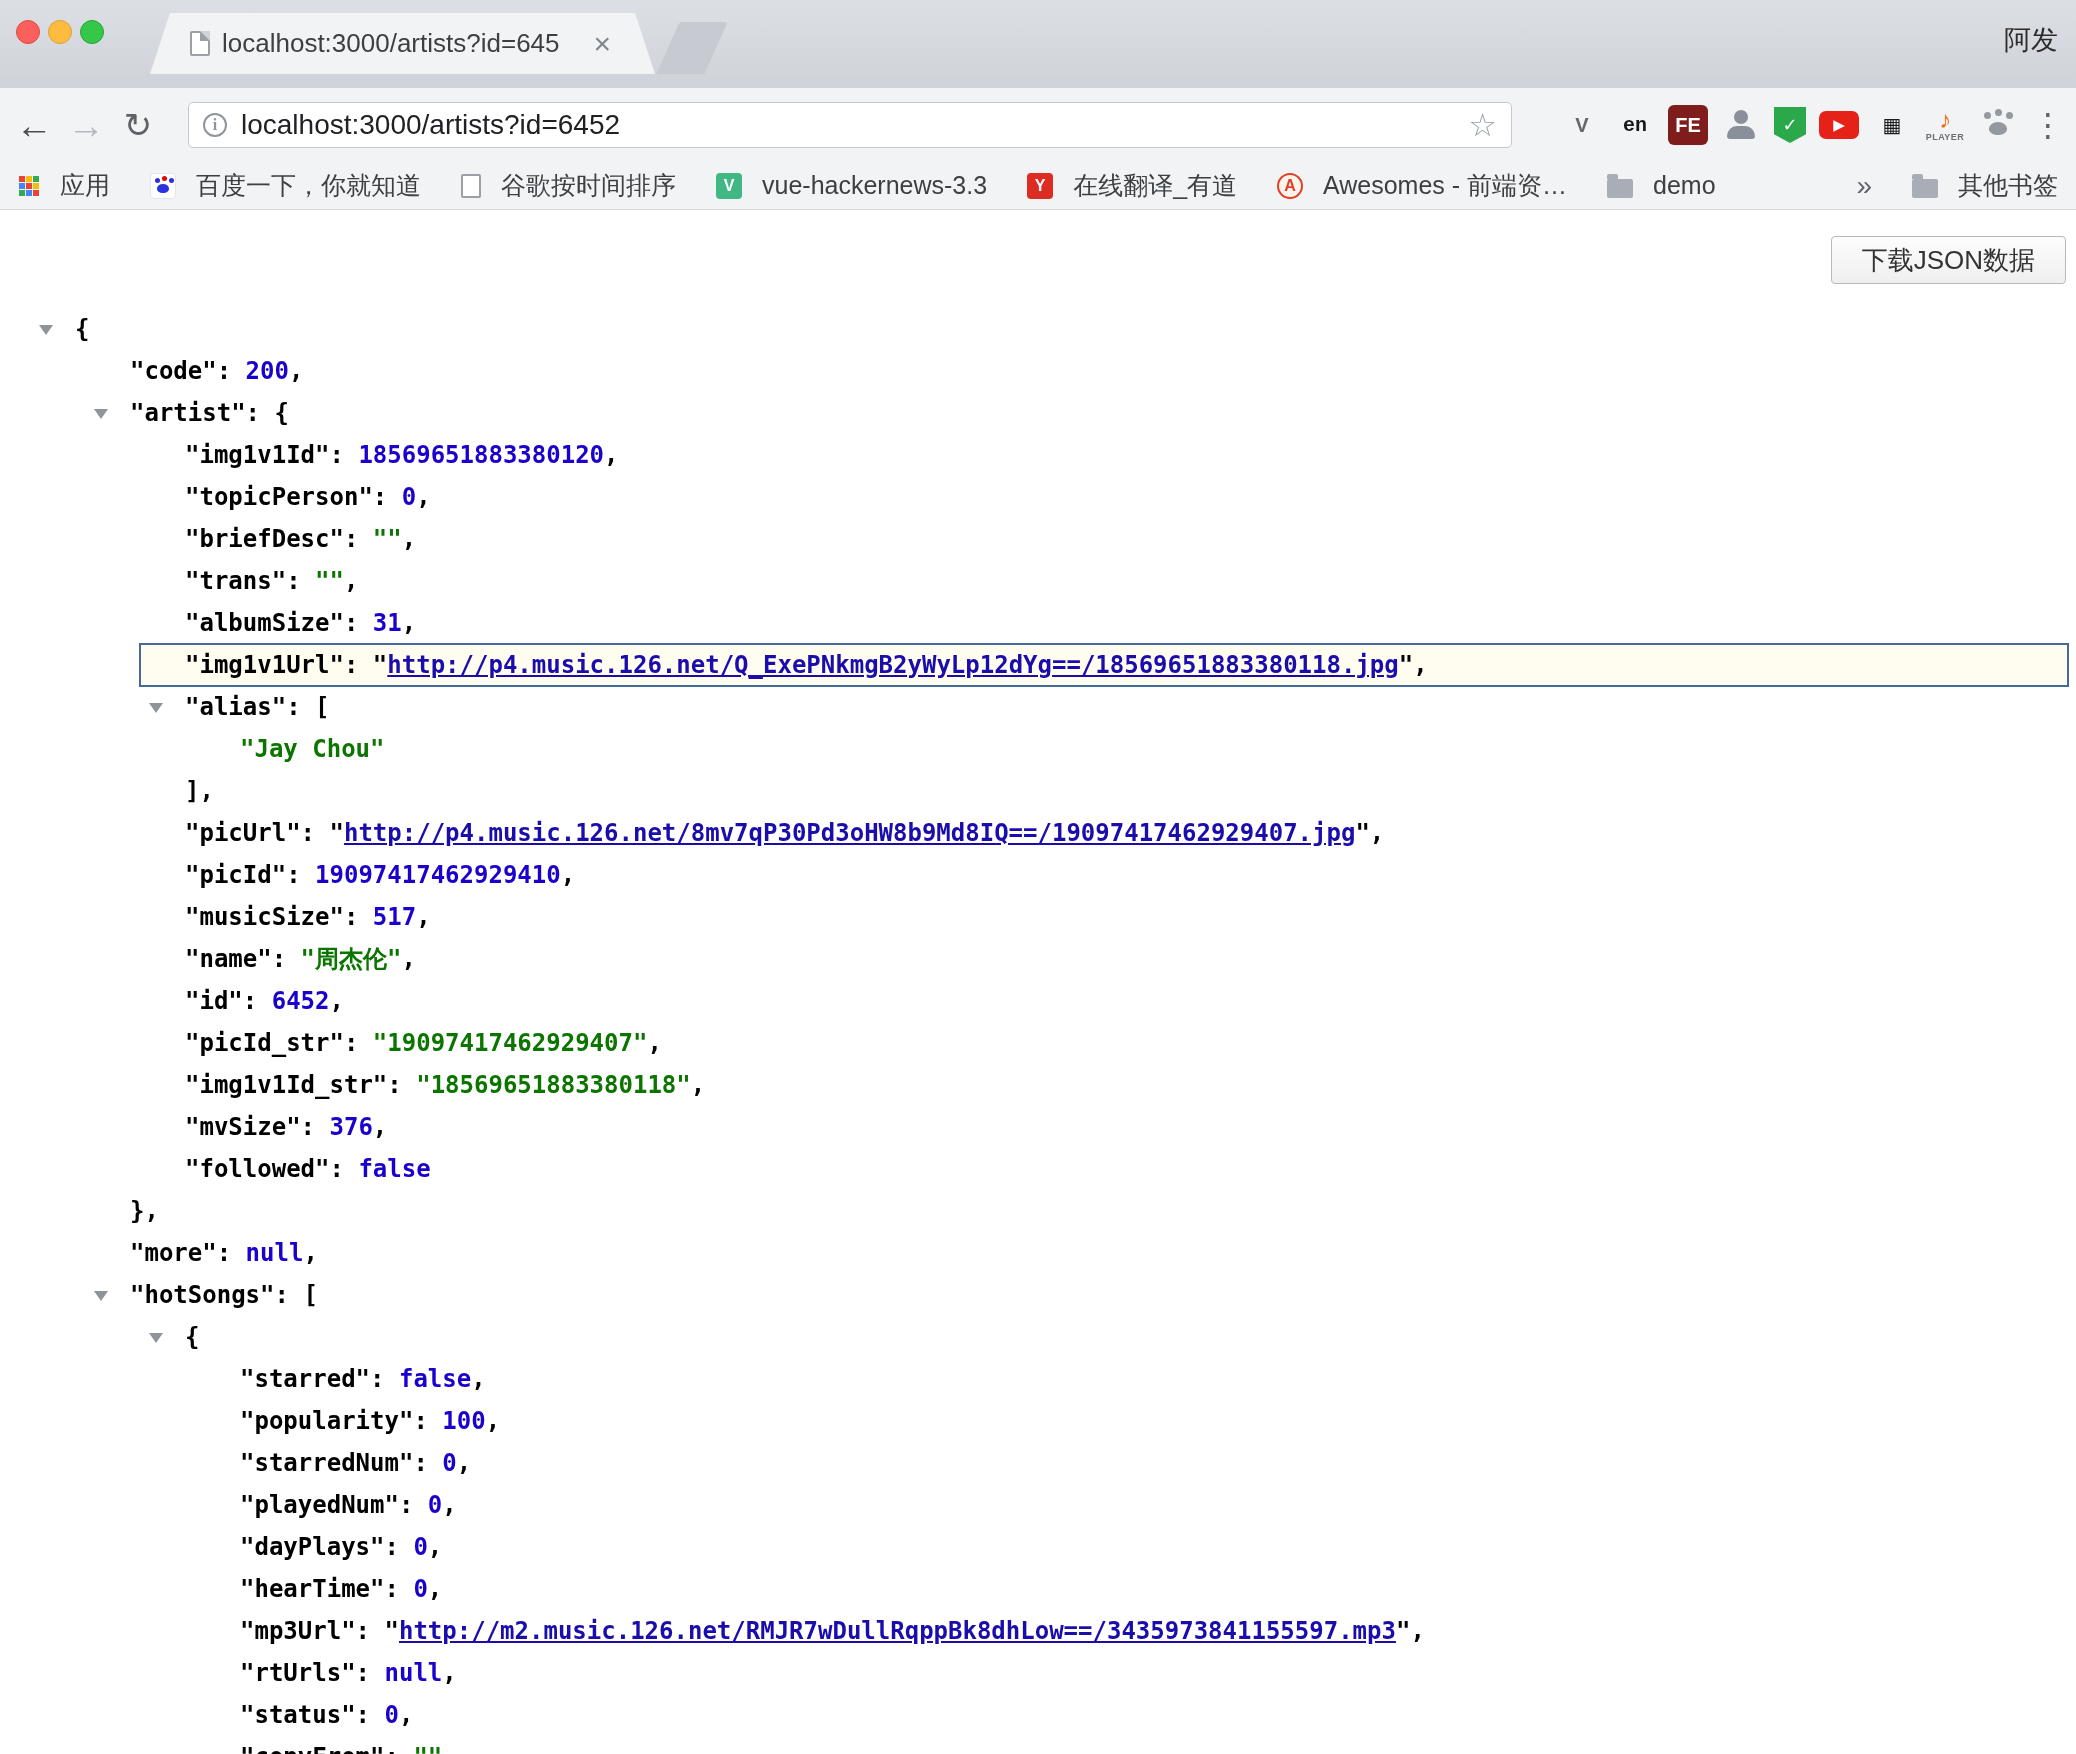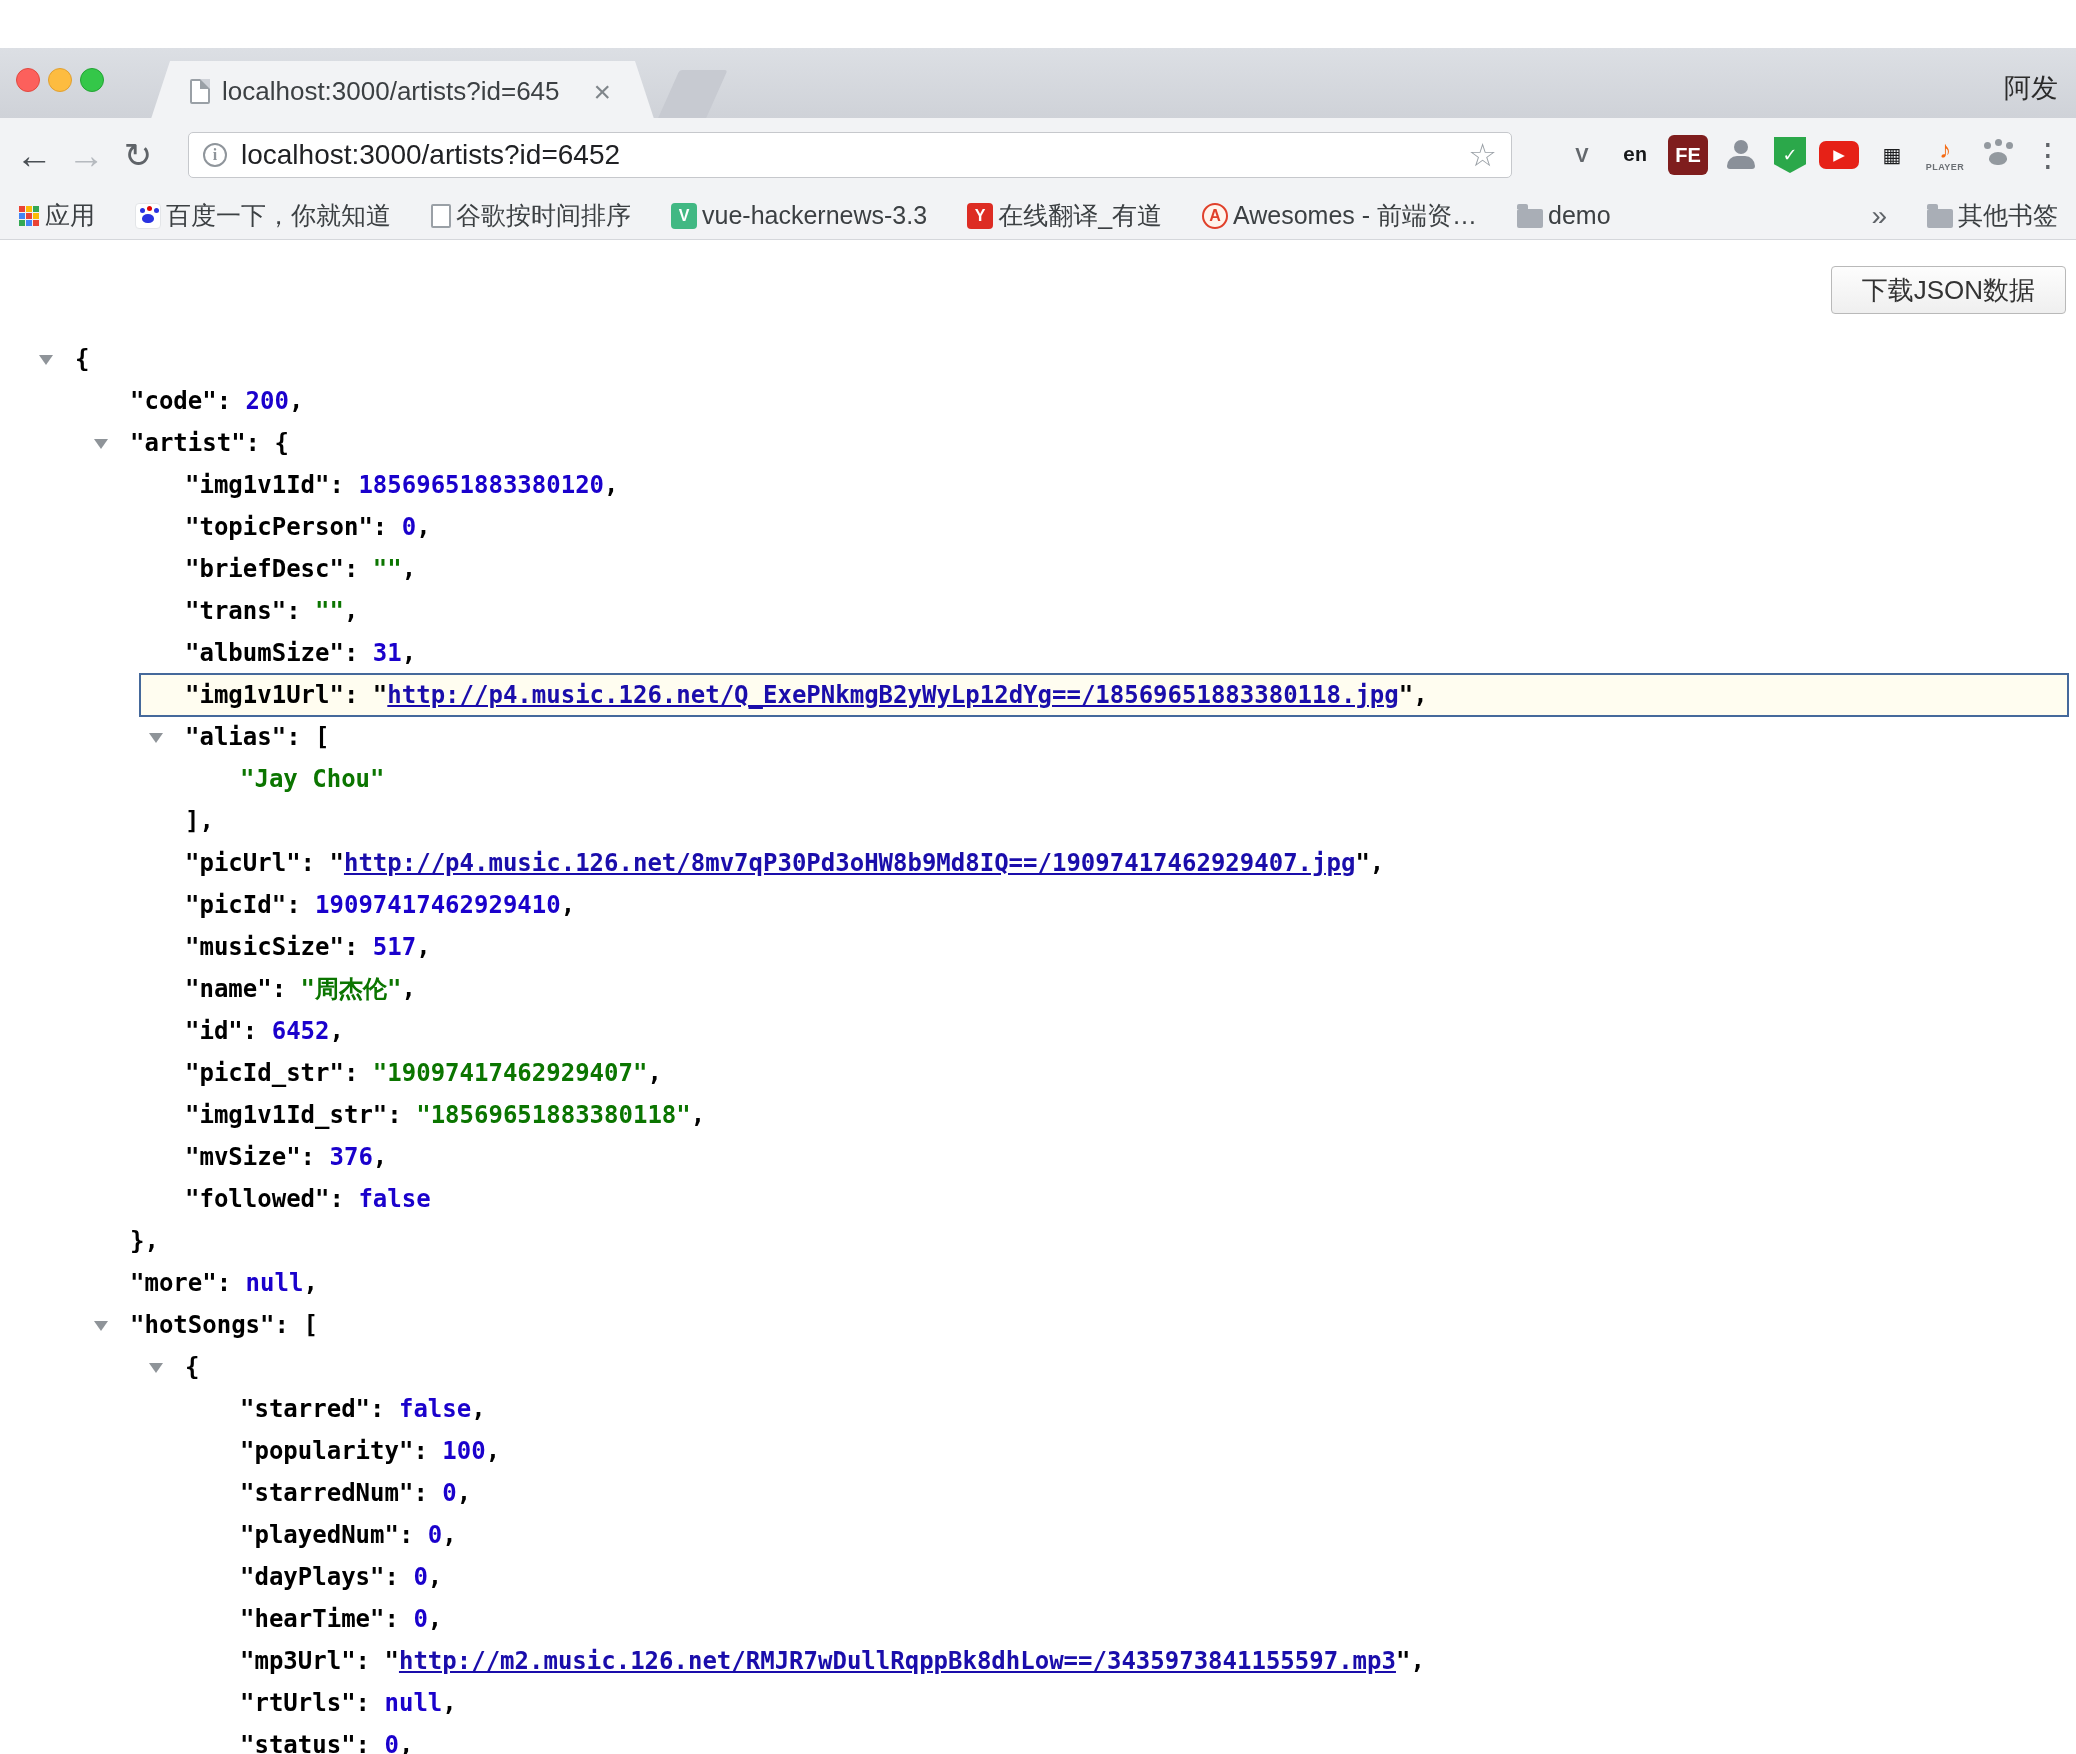"localhost:3000/artists?id=645" .titlebar { height: 70px -> 88px; margin-top: 48px -> none }
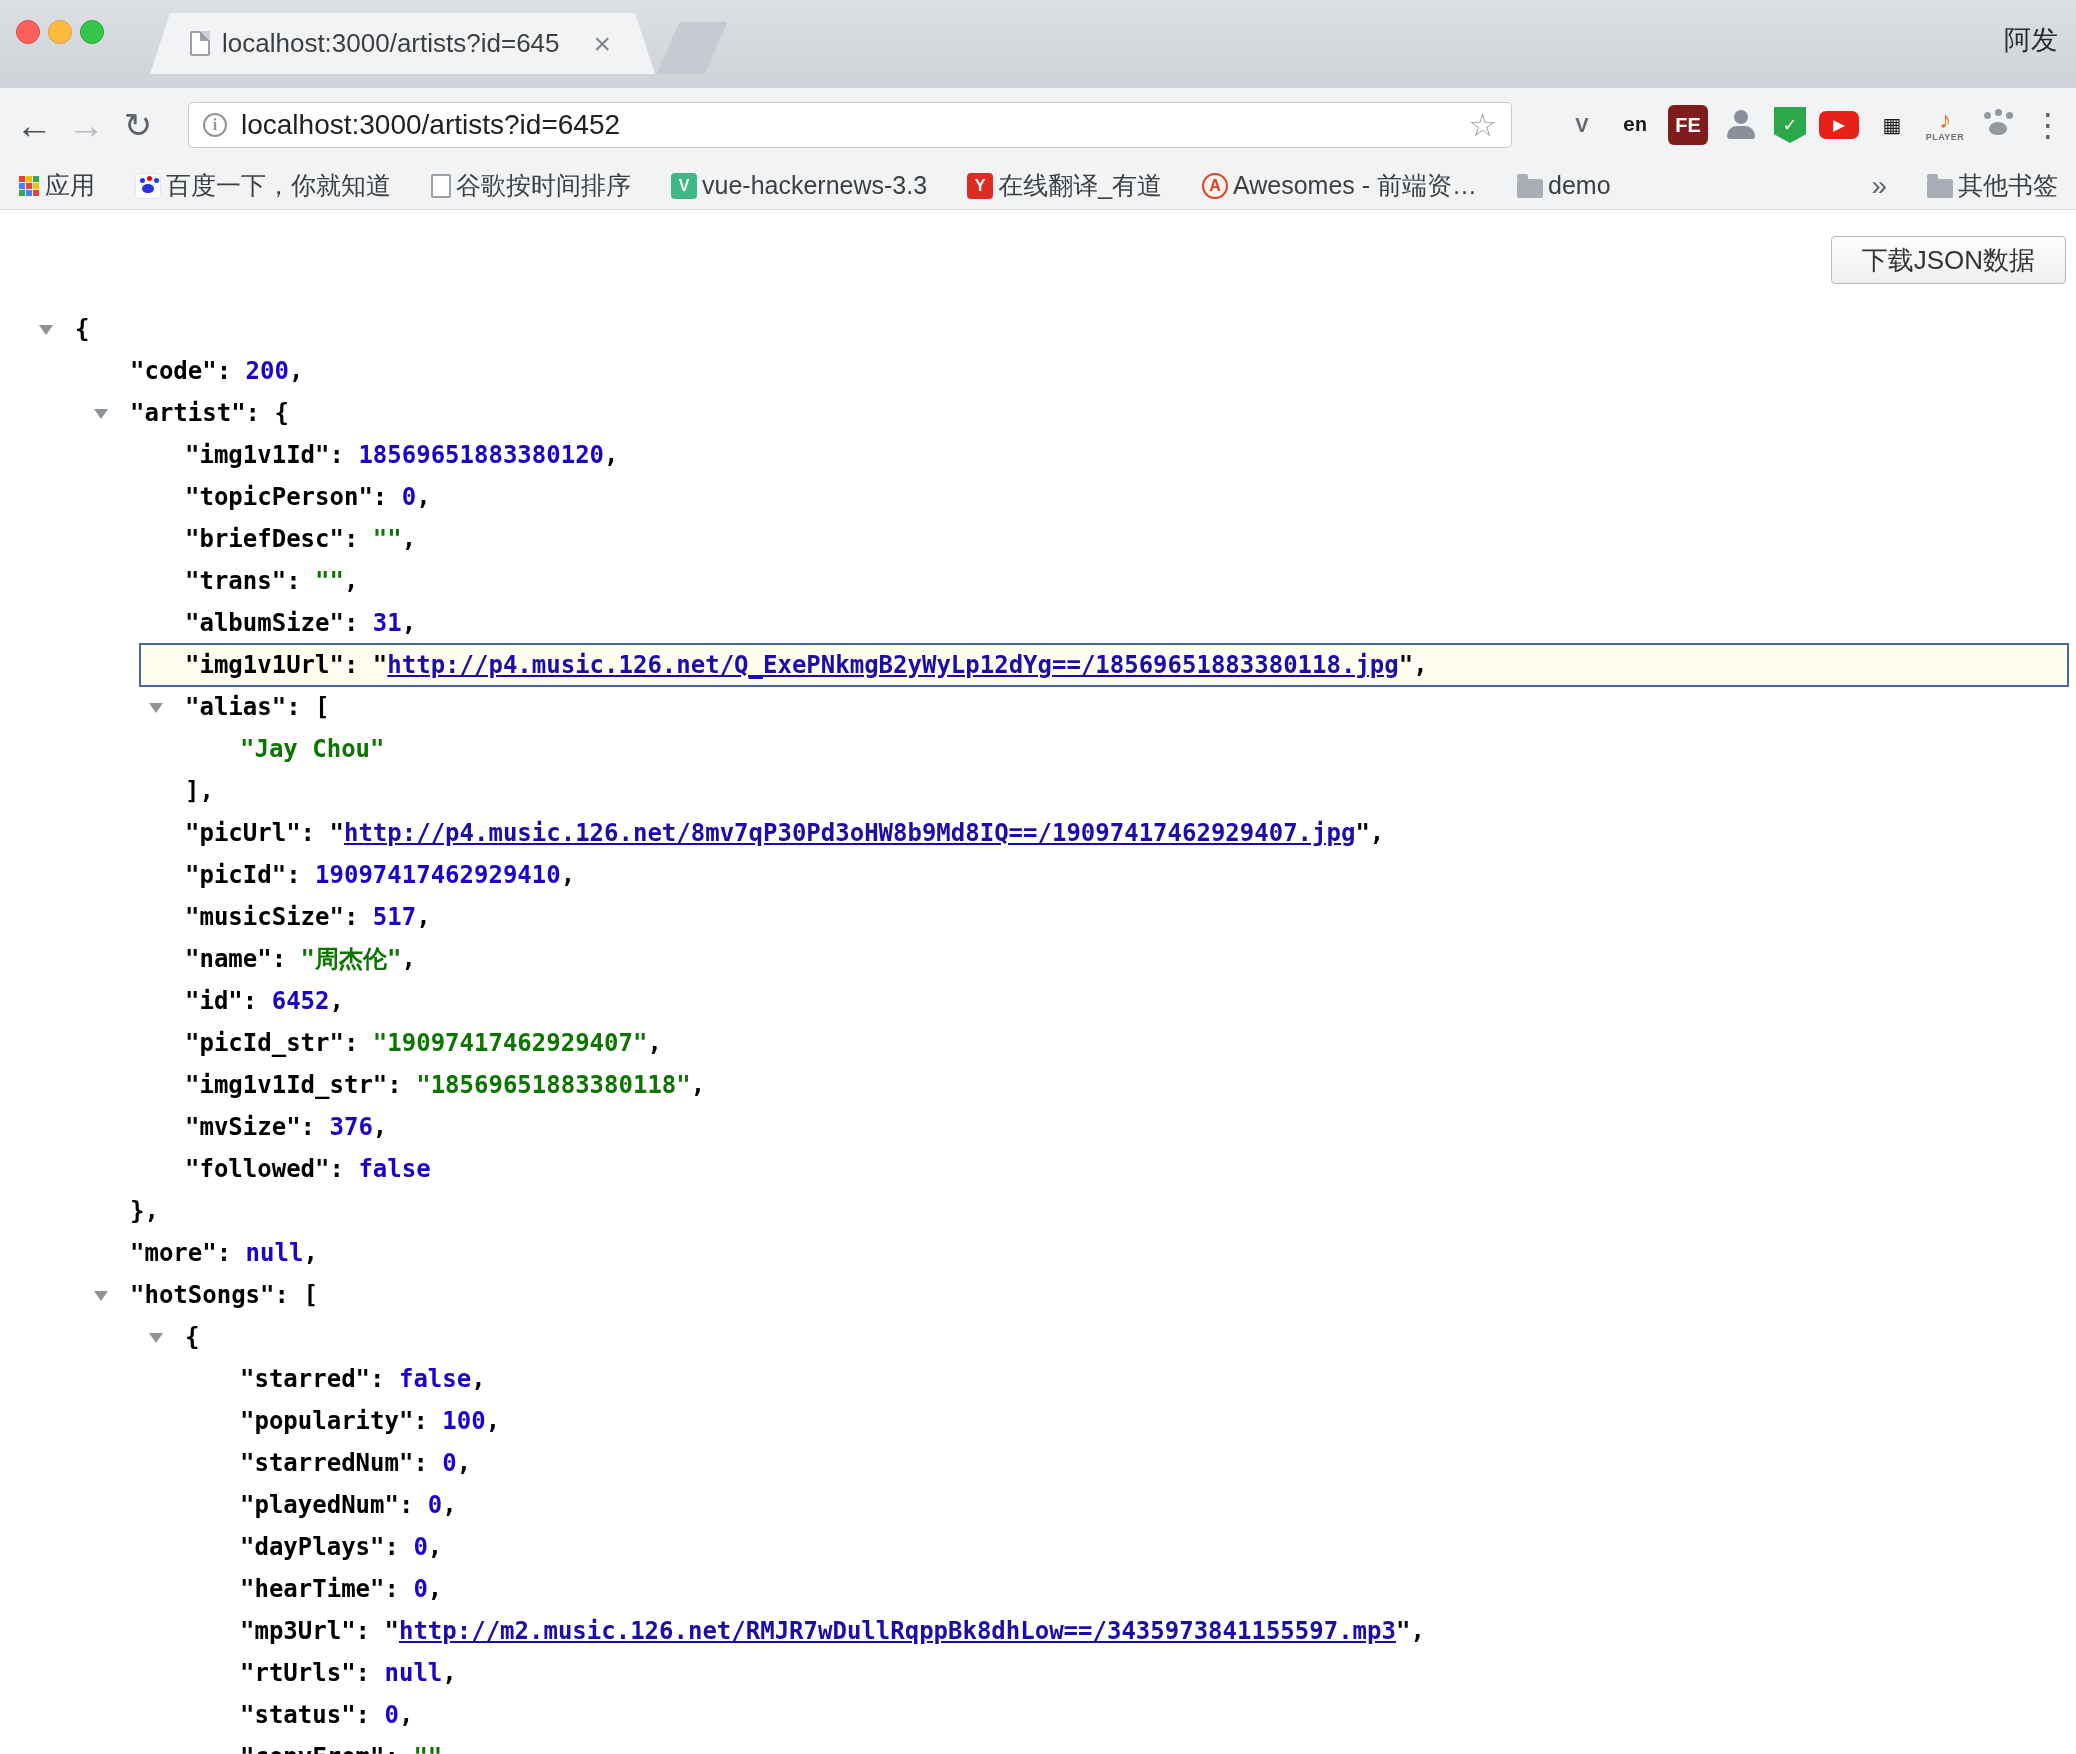"应用" .bm-item { gap: 5px -> 20px }
